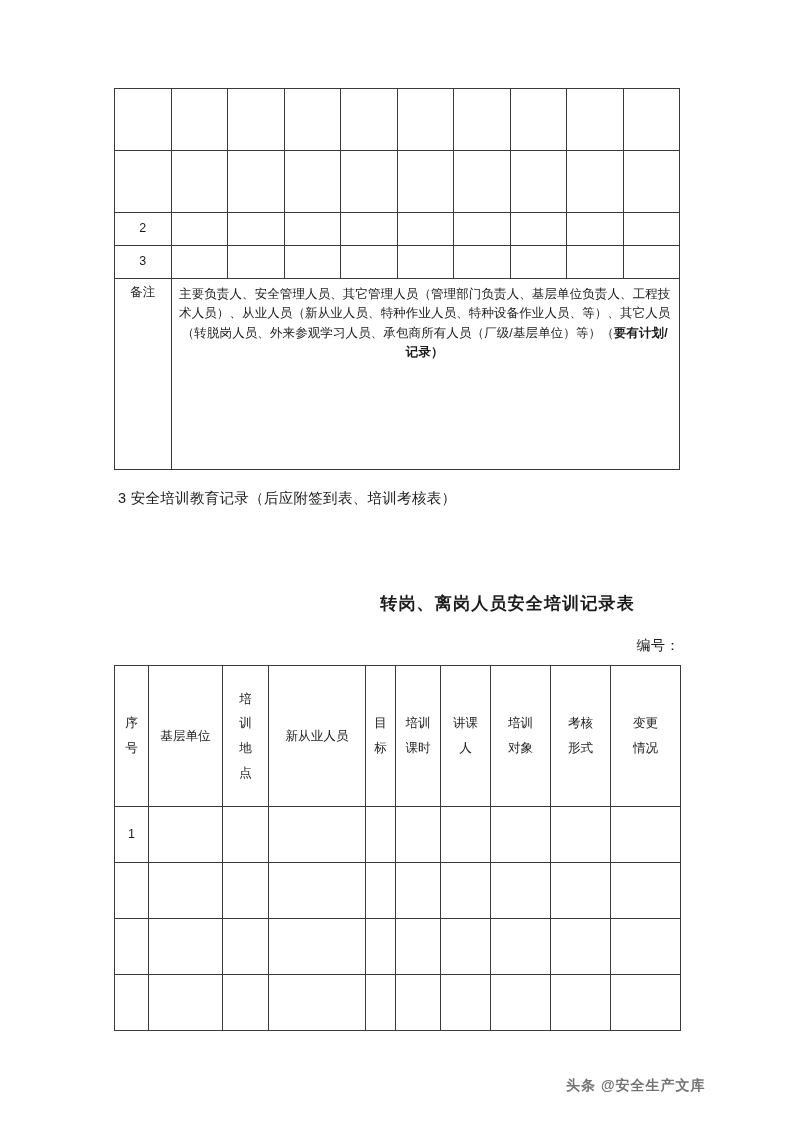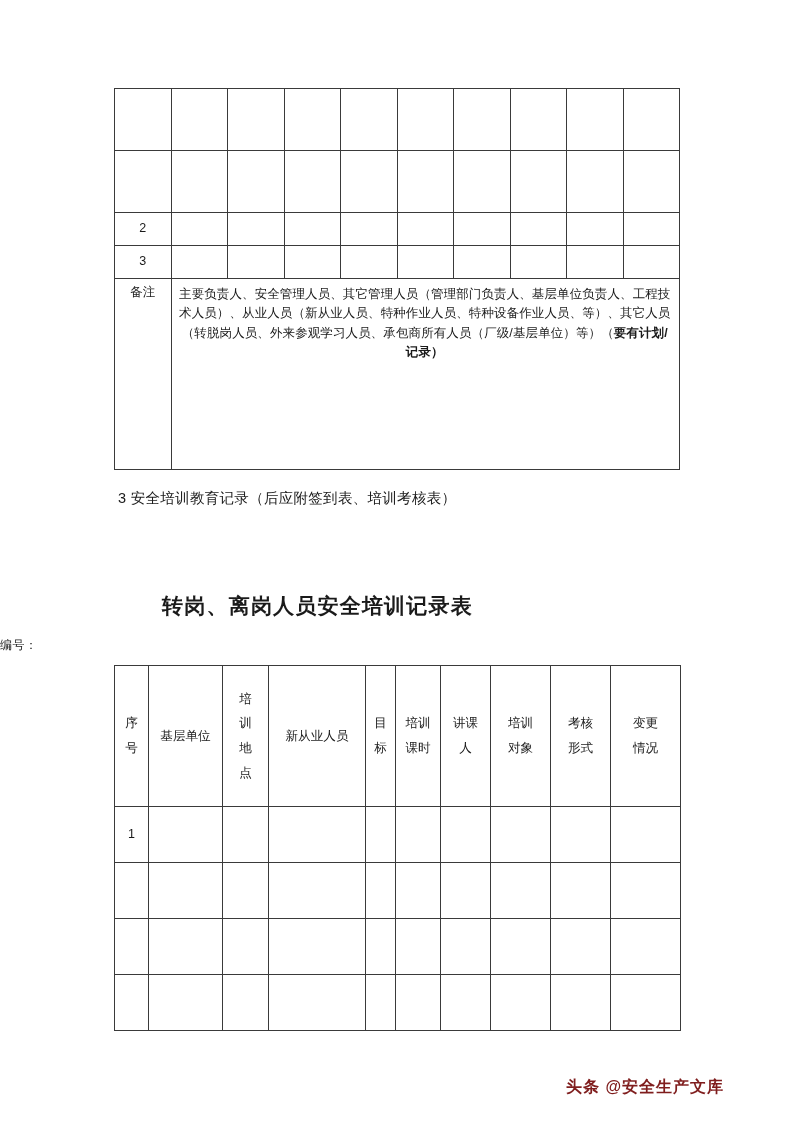"转岗、离岗人员安全培训记录表" #form-title { font-size: 21px -> 17px; text-align: center -> right }
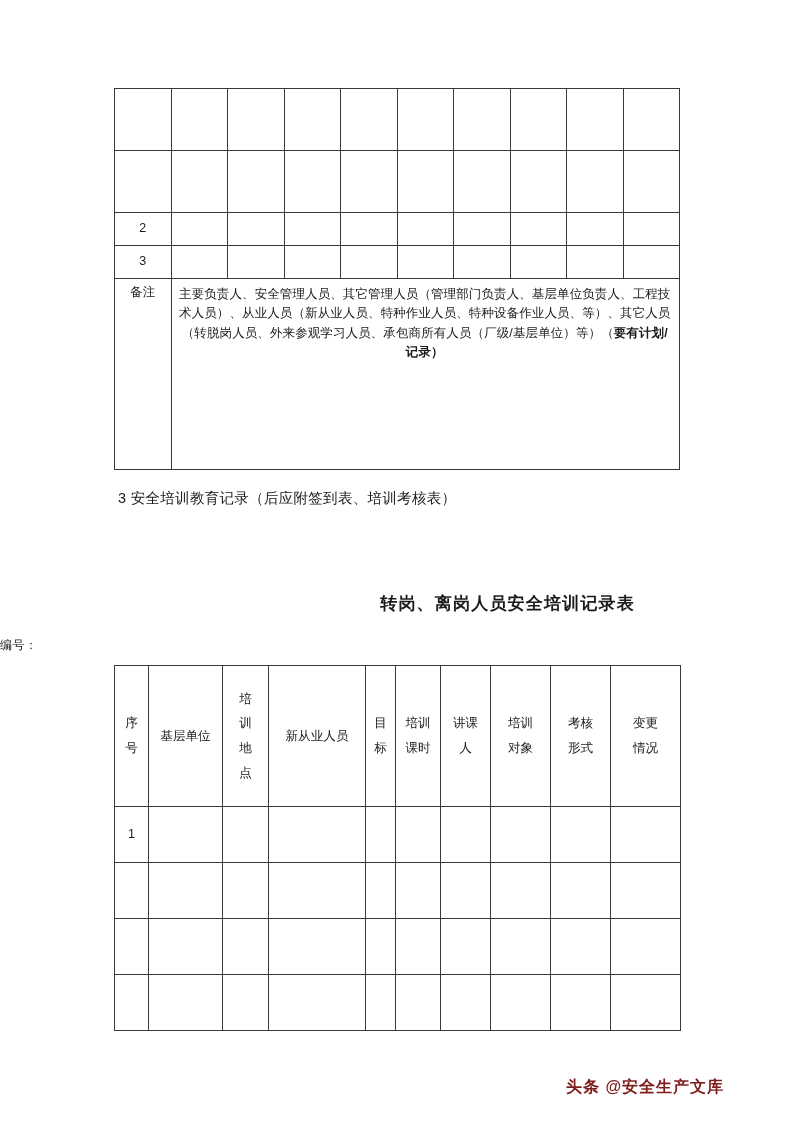"编号：" #serial-line { font-size: 12px -> 14px; text-align: none -> right }
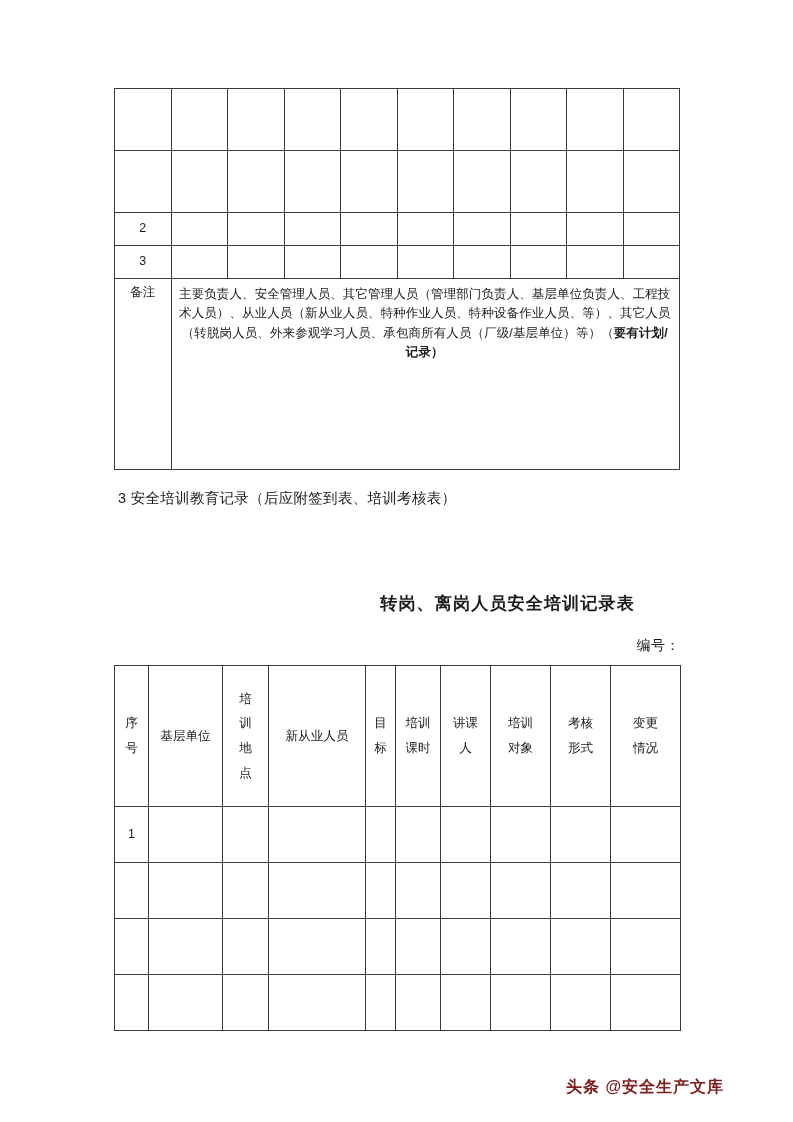"头条 @安全生产文库" #watermark { color: #7f1d1d -> #737373; font-size: 16px -> 14px }
